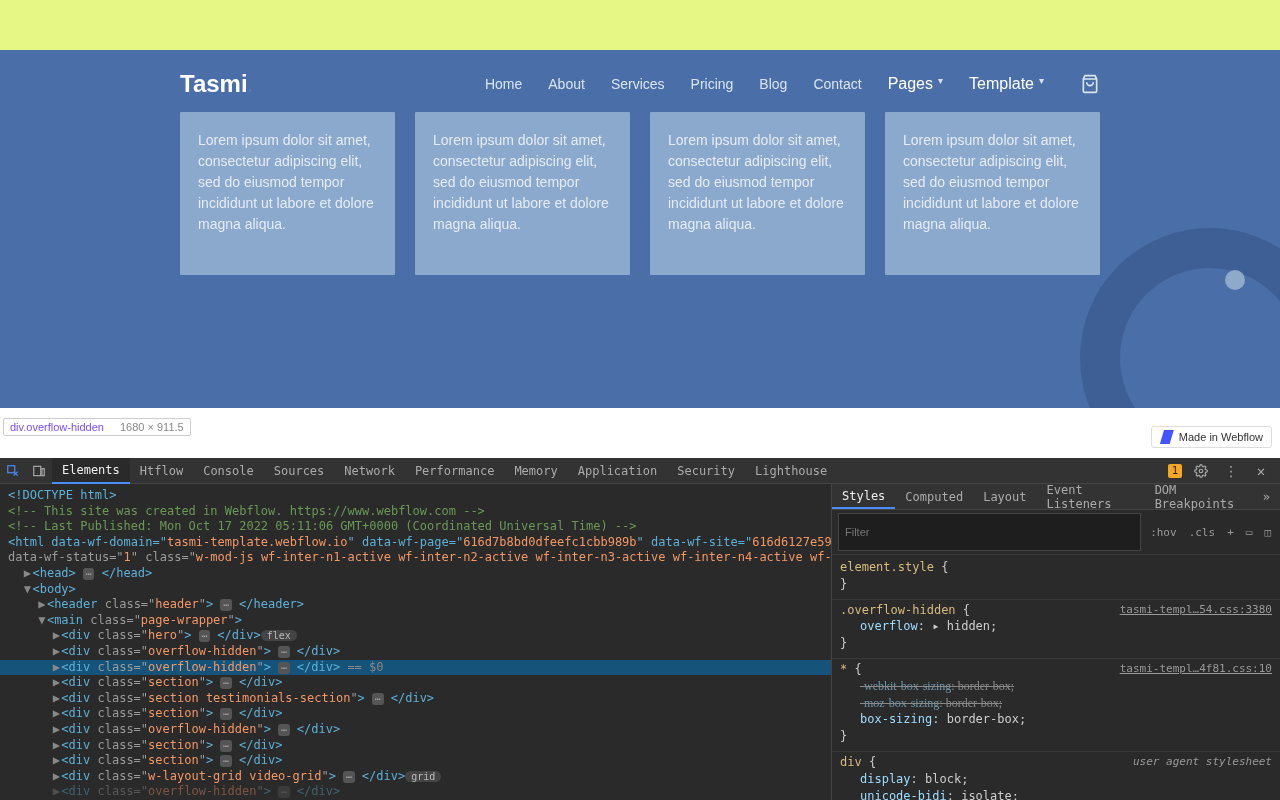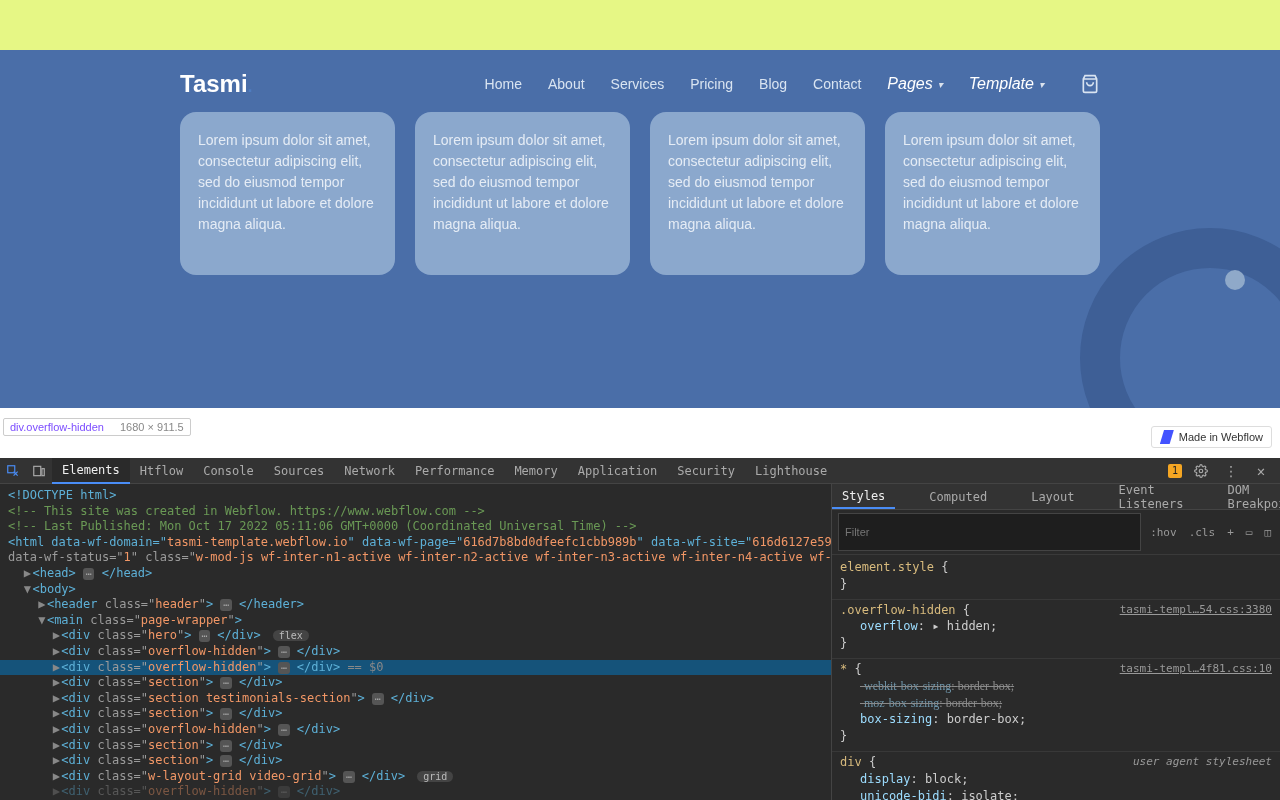"Pages" .nav-dropdown { align-items: center -> flex-start; font-style: italic -> none }
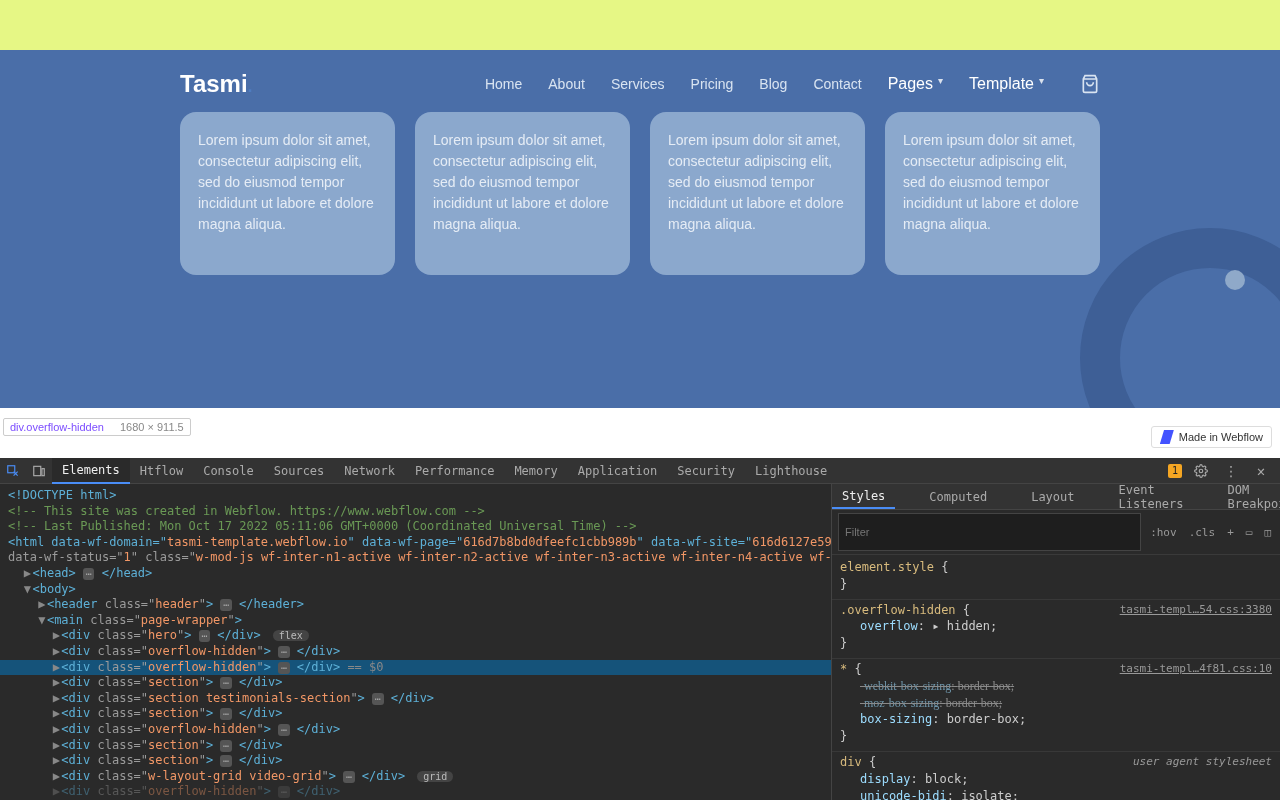"Lorem ipsum dolor sit amet," .card { border-radius: 16px -> 1px }
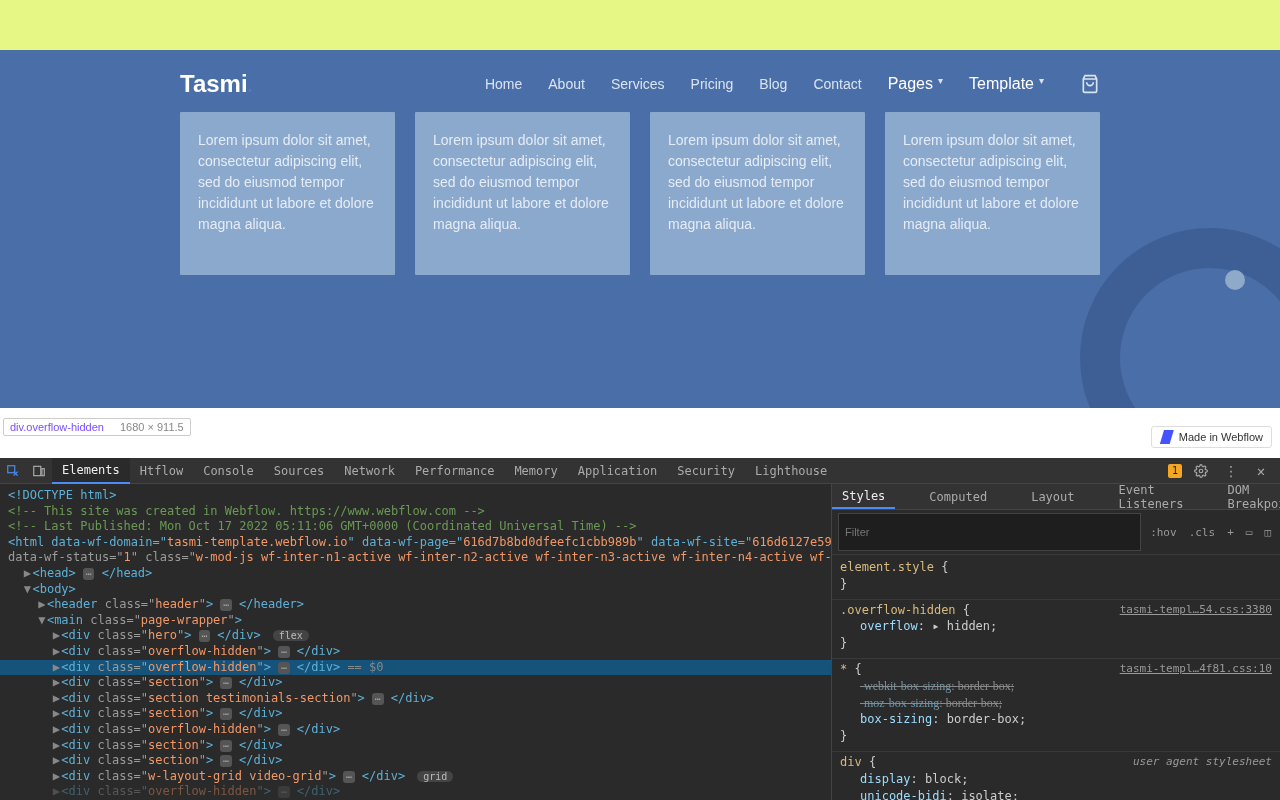"Styles" .dt-styles-tabs { gap: 24px -> none }
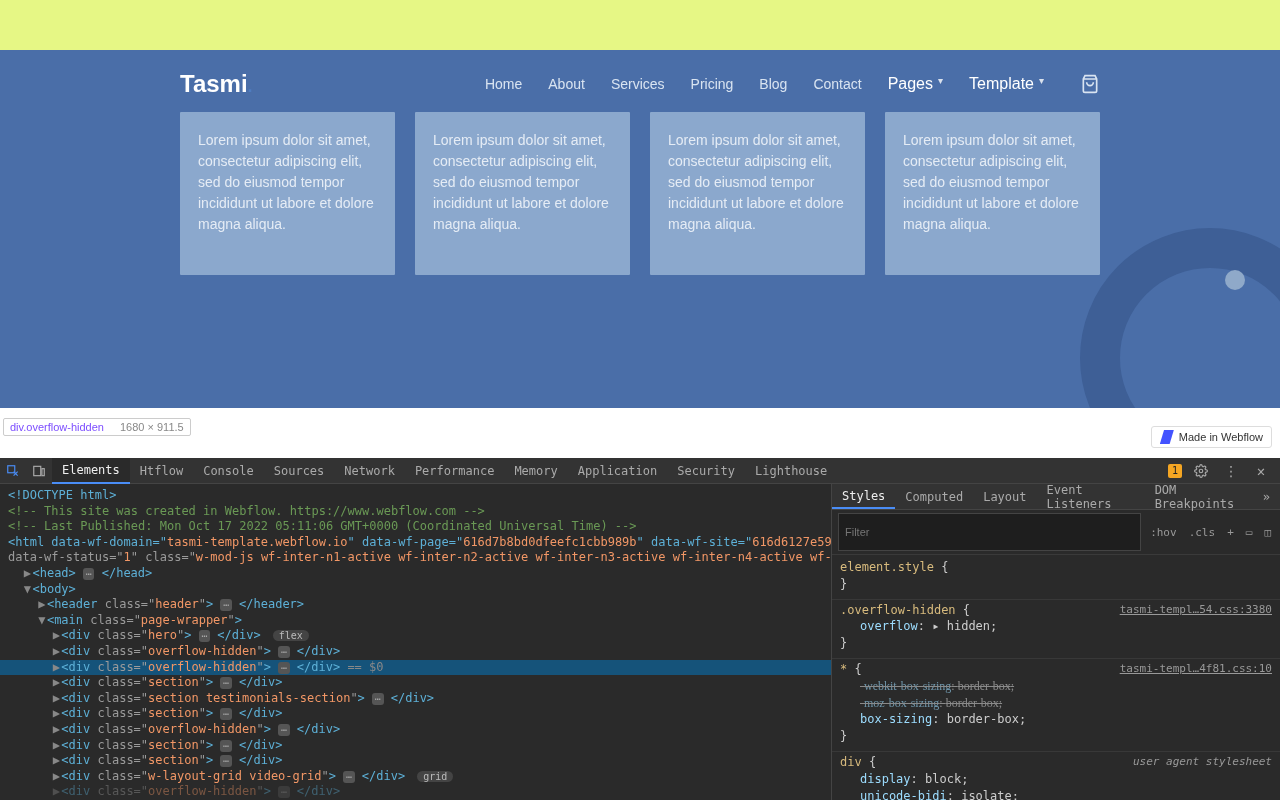"flex" .badge-inline { margin-left: 12px -> 0 }
